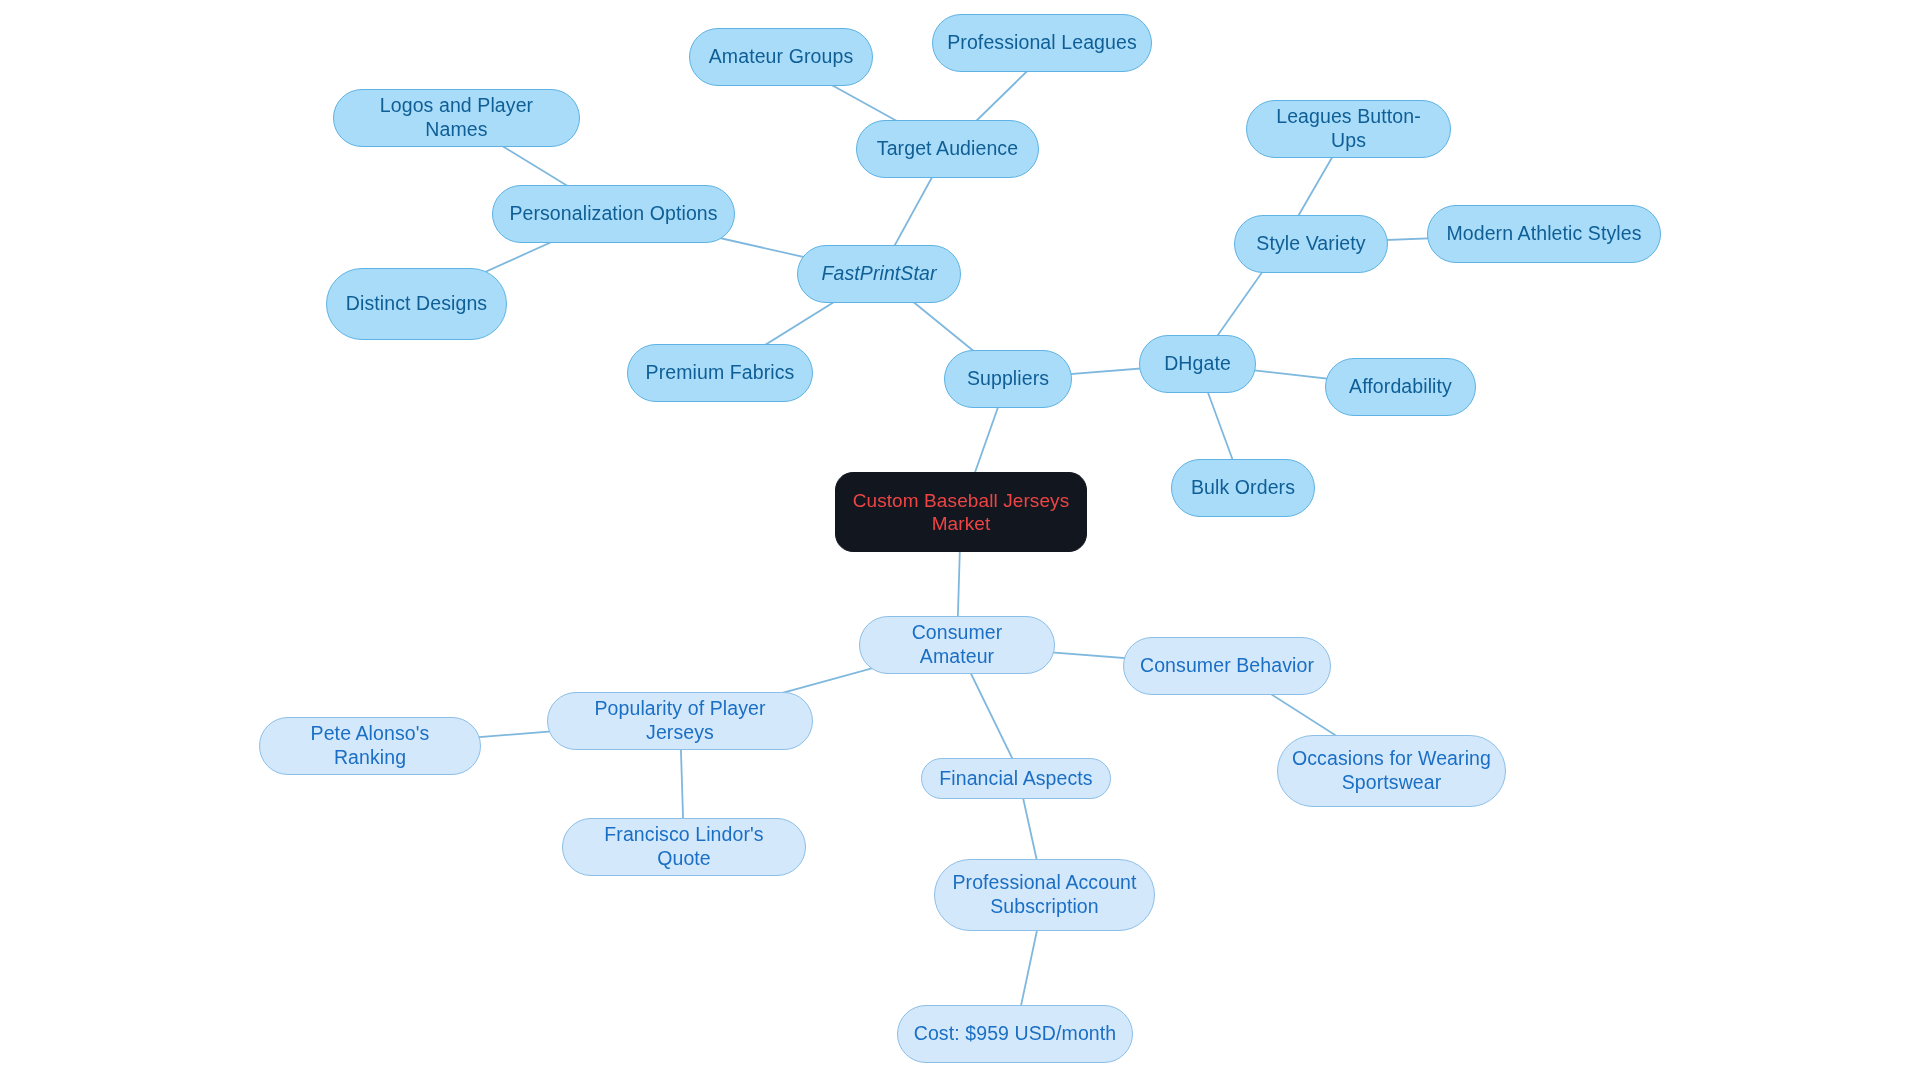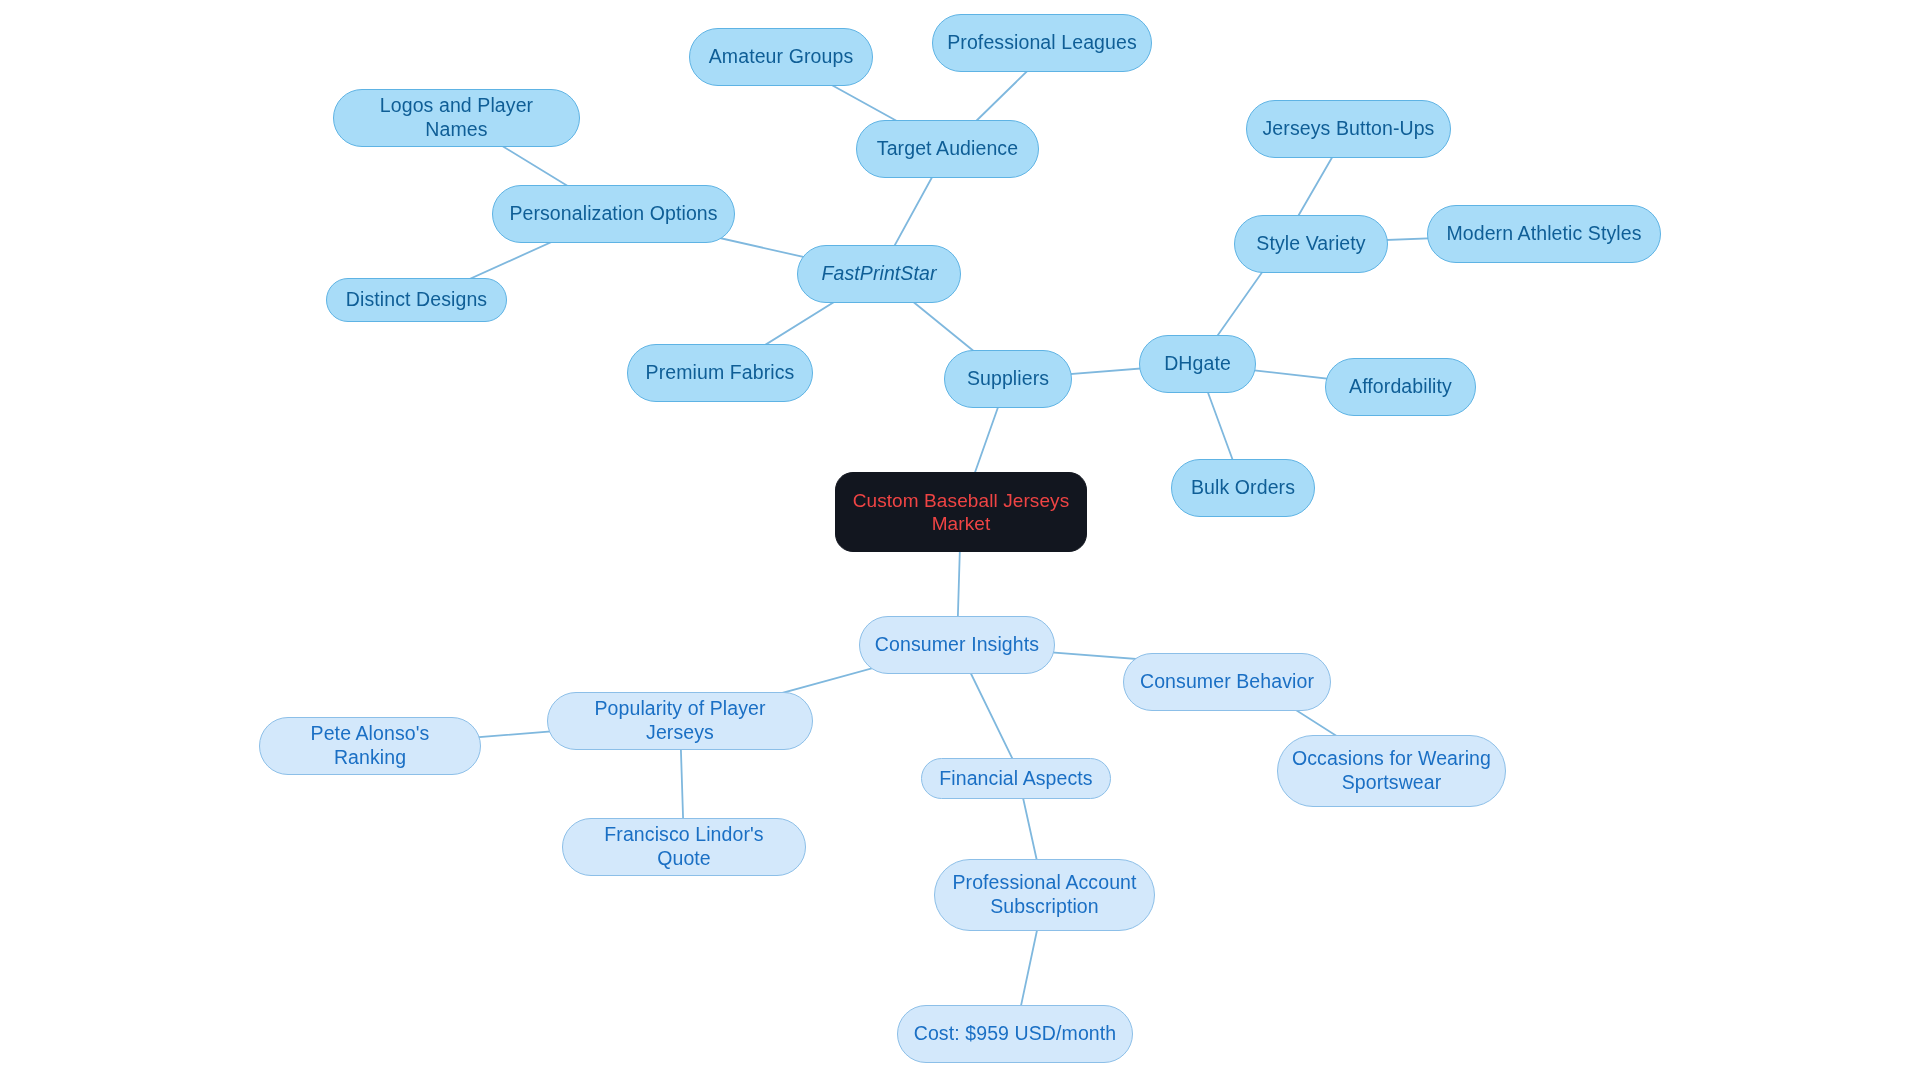"Jerseys Button-Ups" span { text: Jerseys -> Leagues }
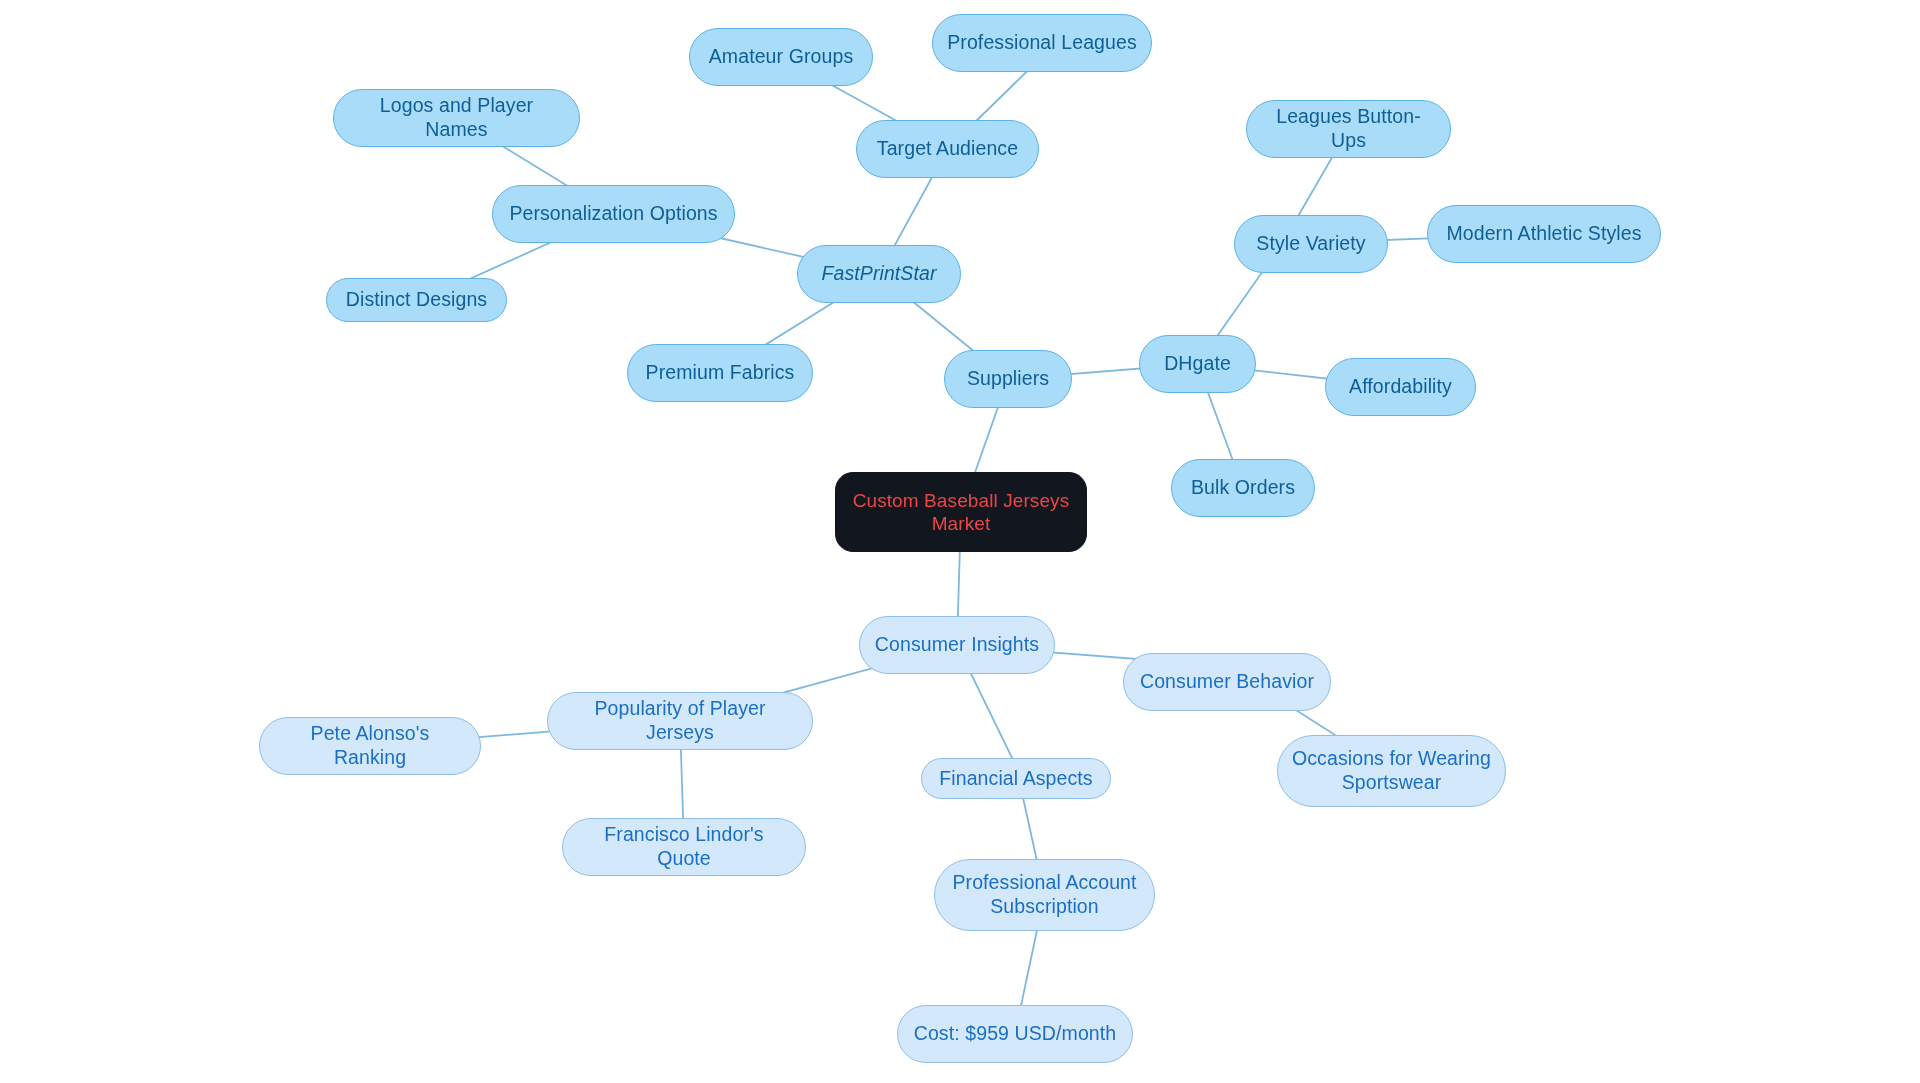"Distinct Designs" div.node { height: 44px -> 72px; top: 278px -> 268px }
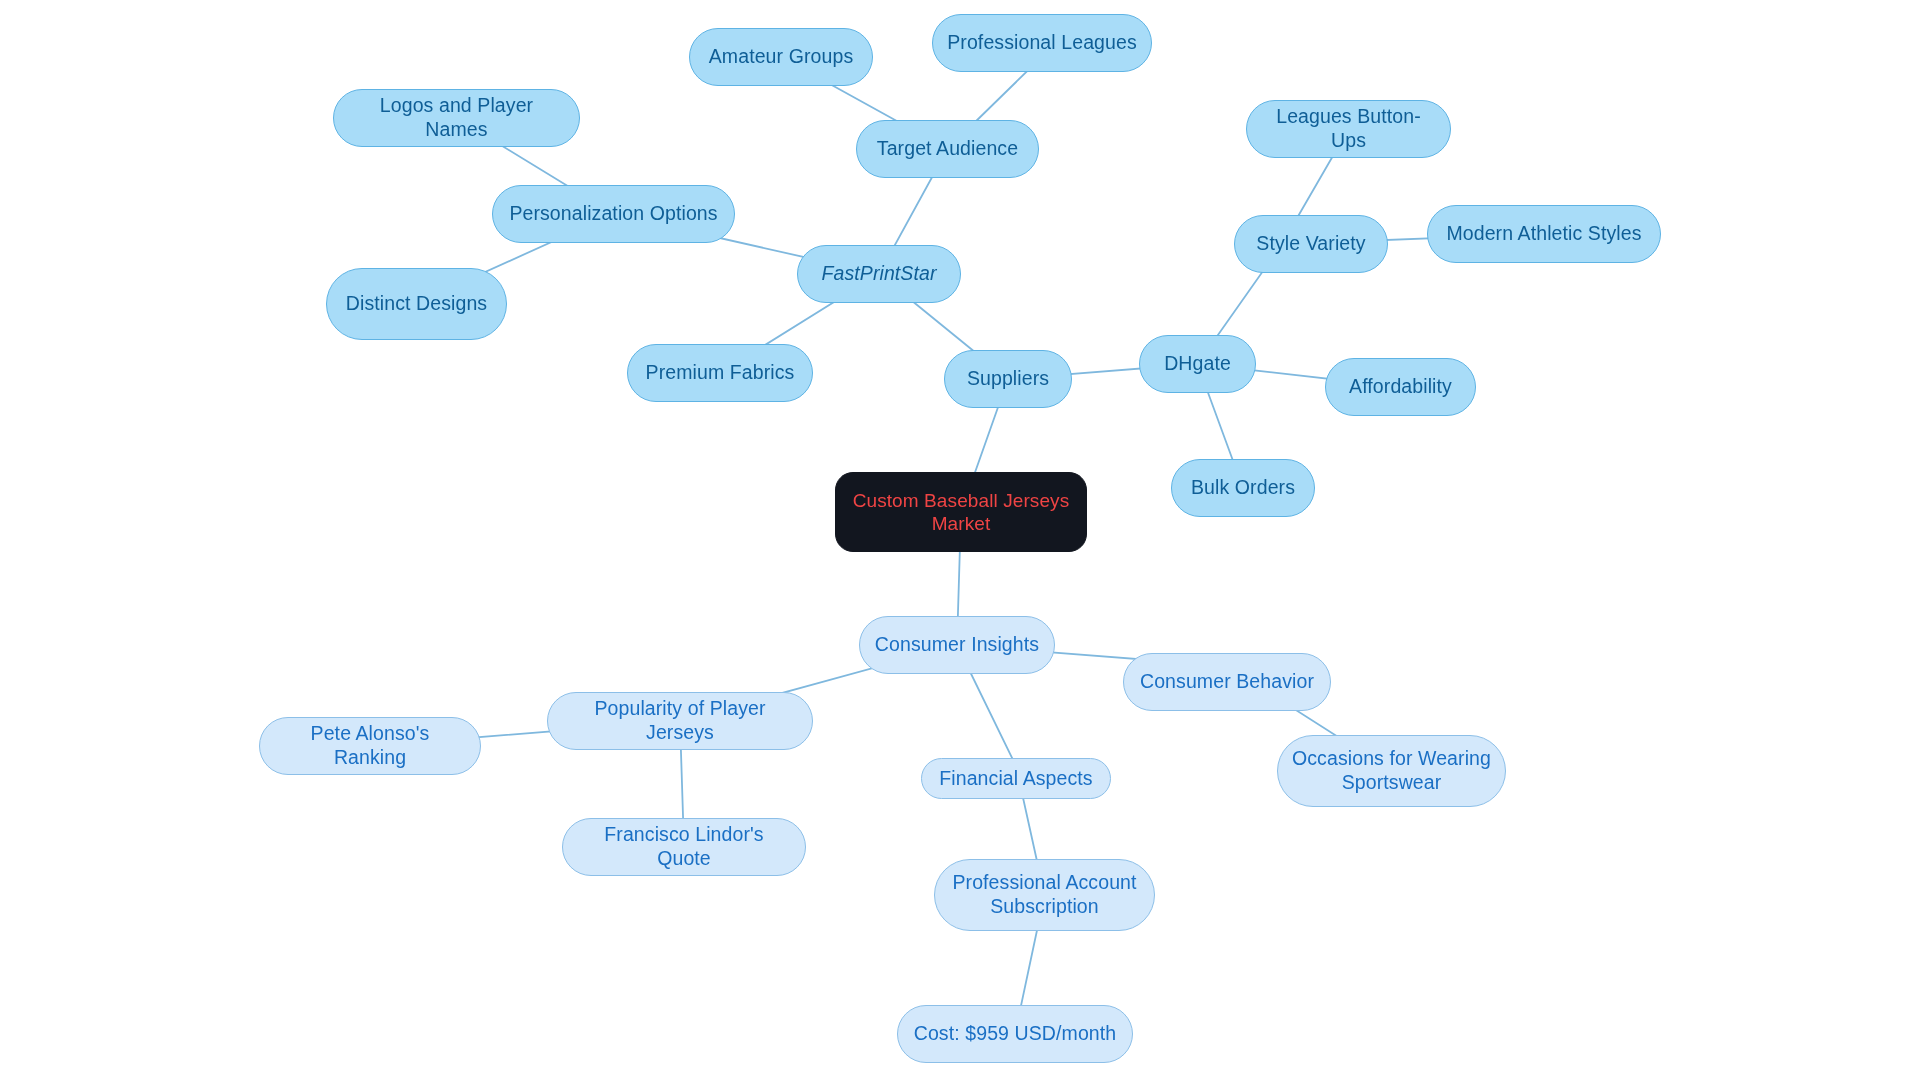"Consumer Insights" span { text: Insights -> Amateur }
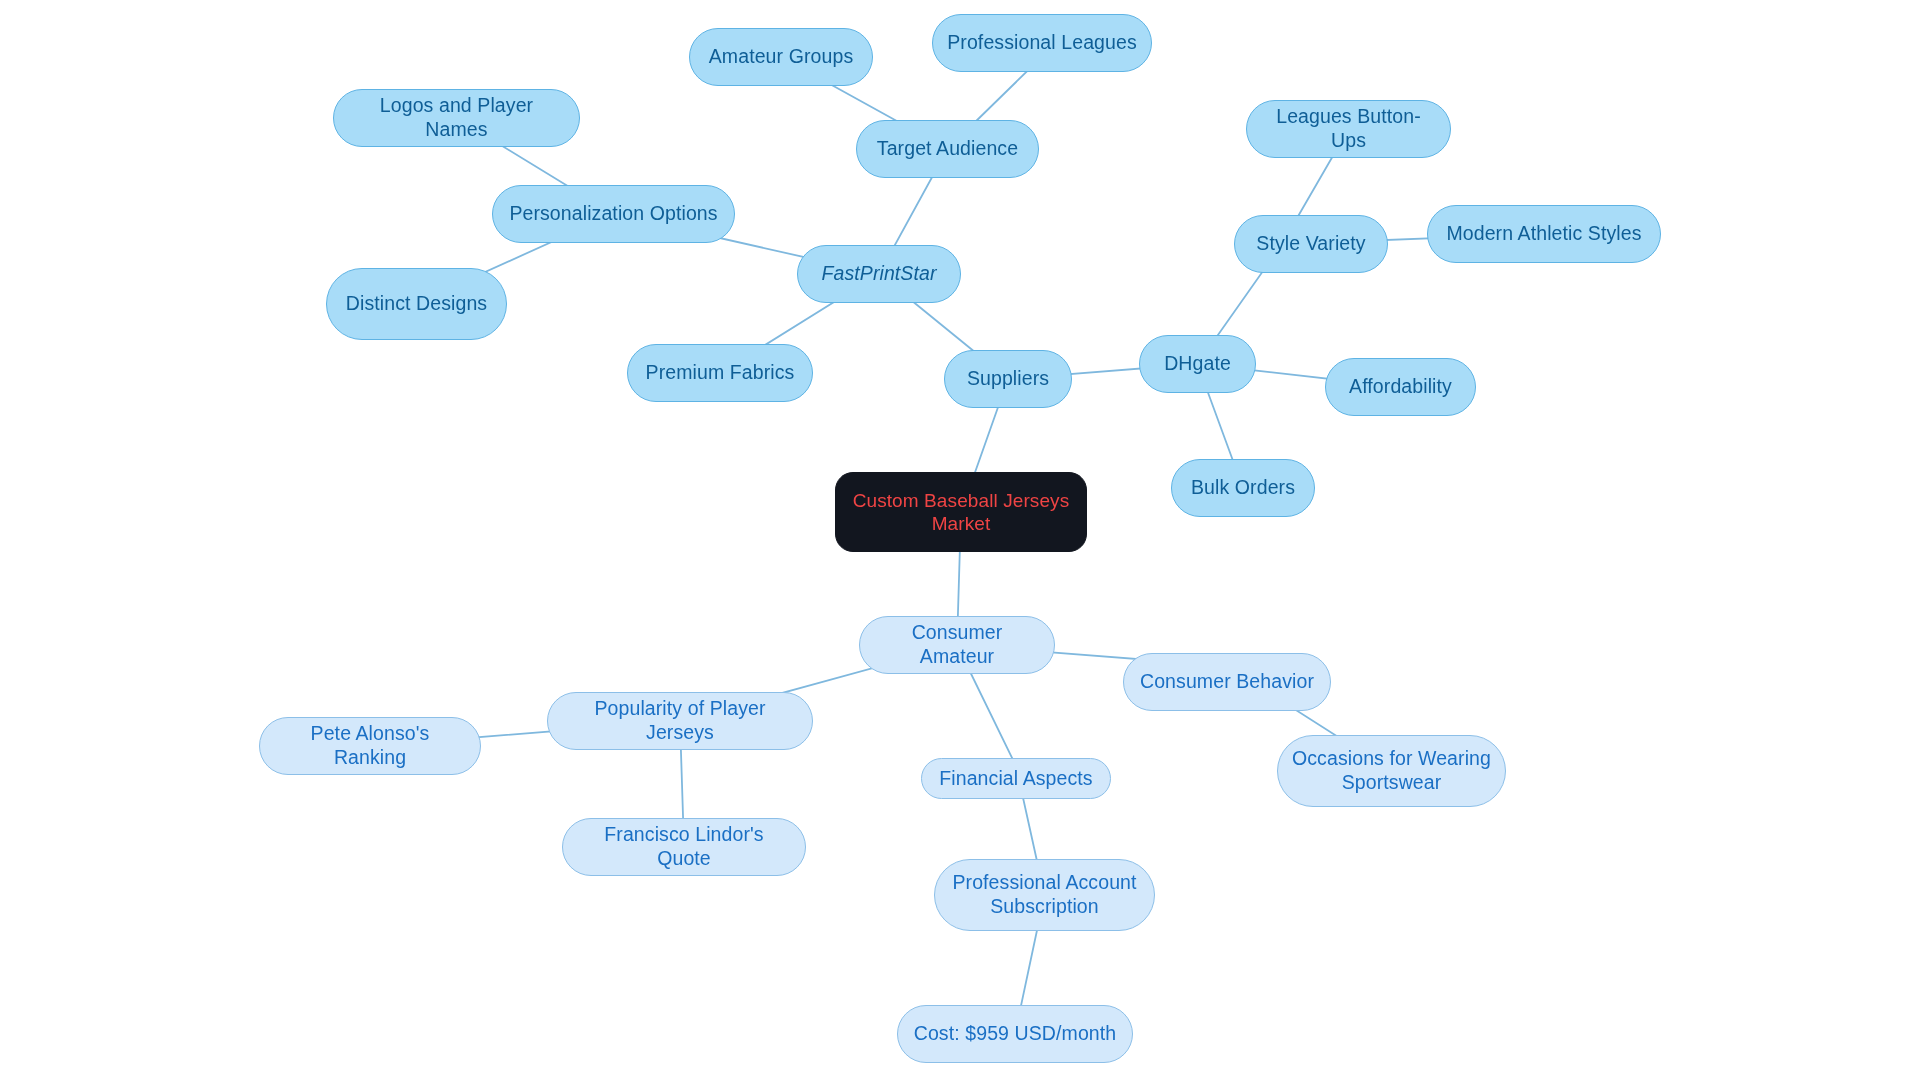"Consumer Behavior" div.node { margin-top: 16px -> none }
